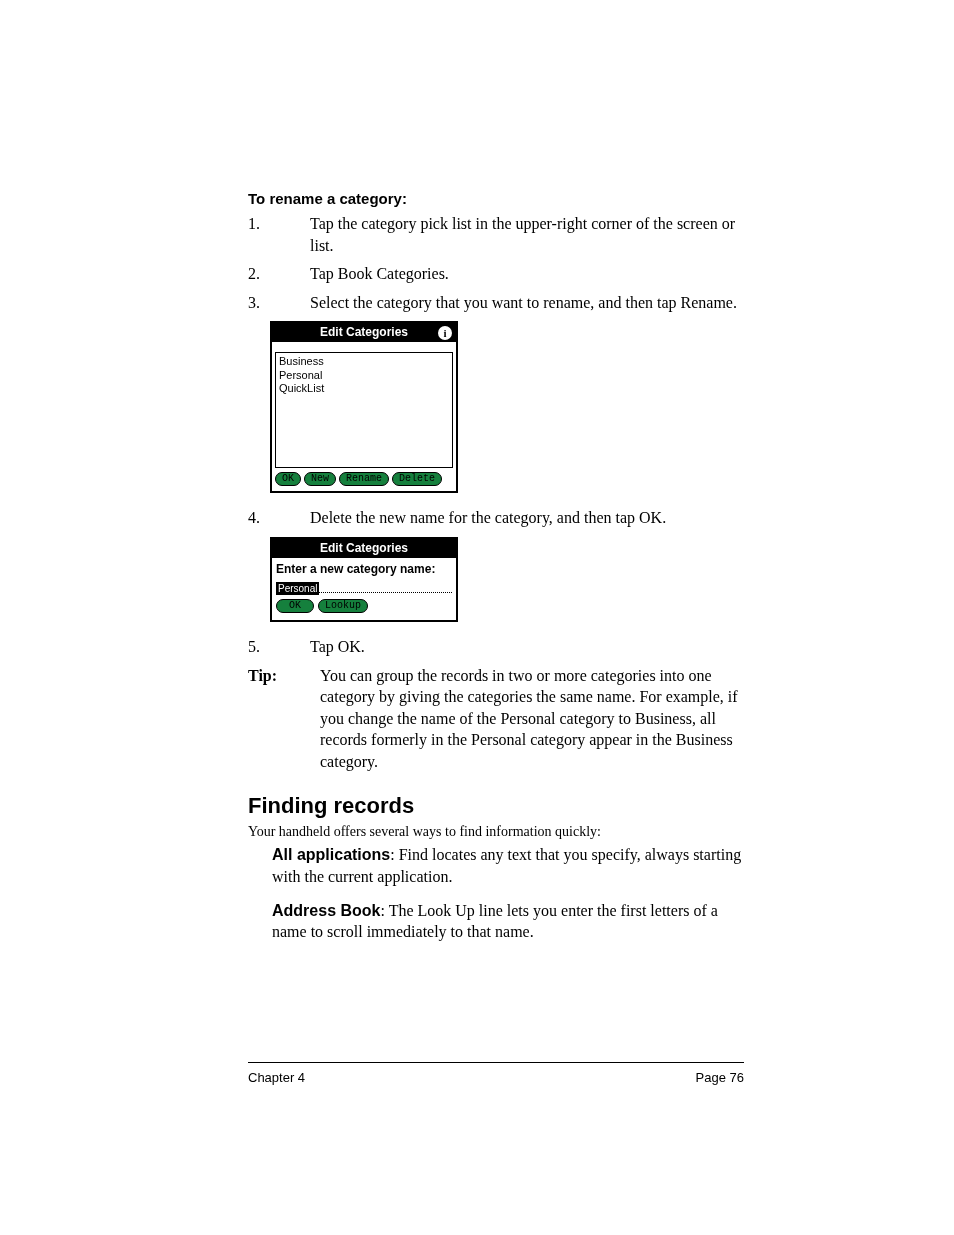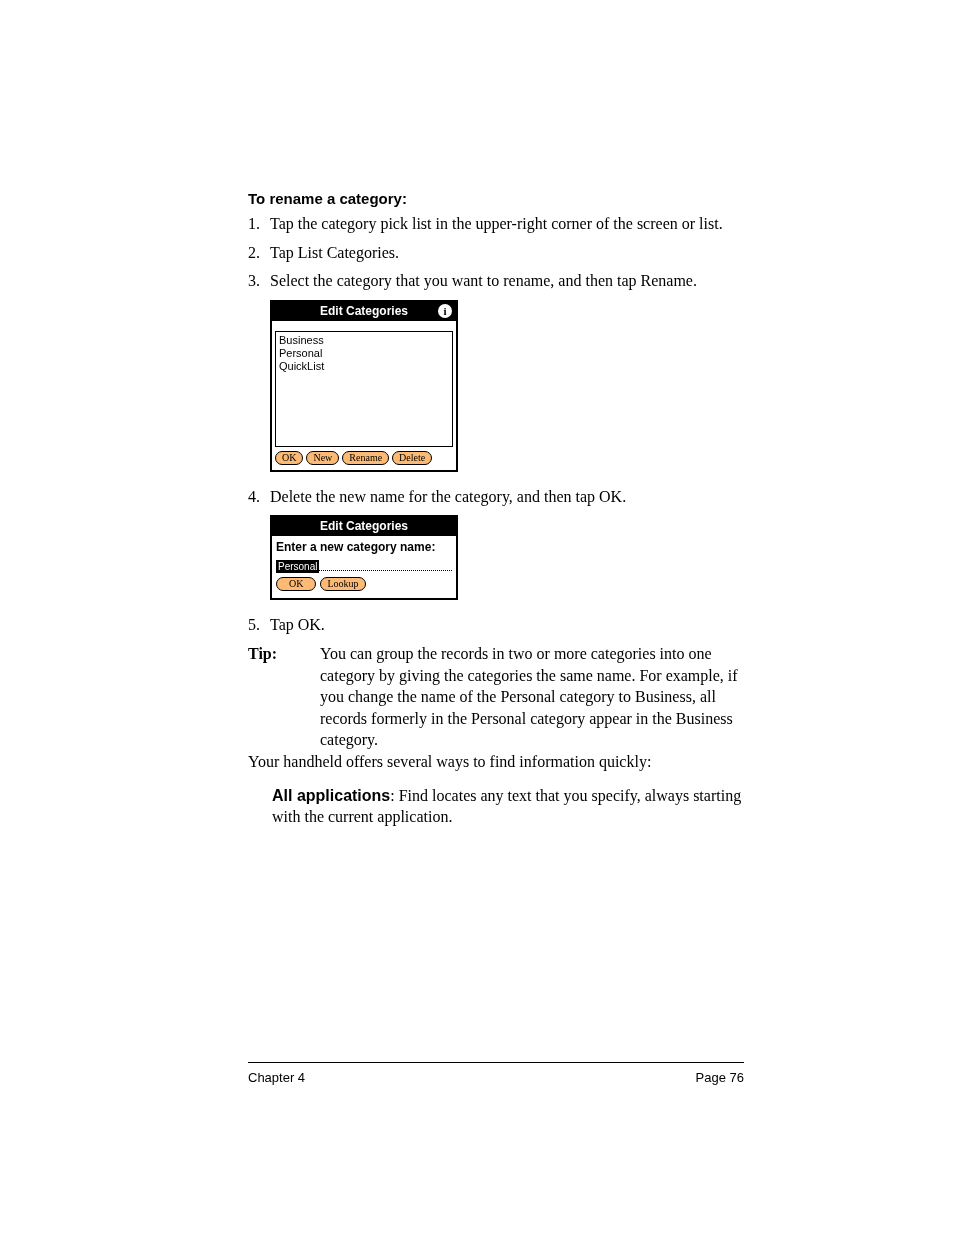"Tap the category pick list" .step .txt { margin-left: none -> 40px }
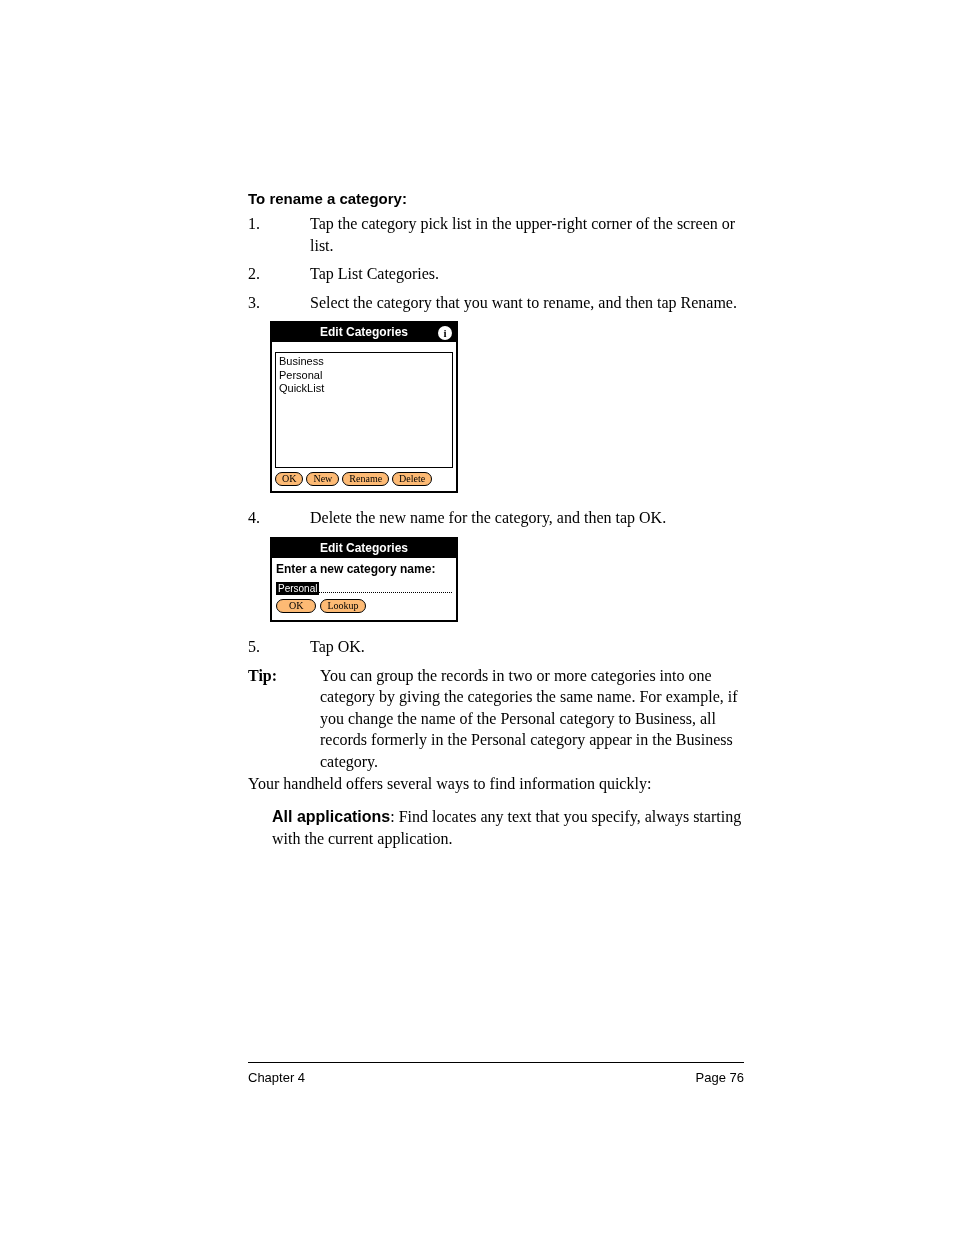"Tap List Categories." div.txt { text: List -> Book }
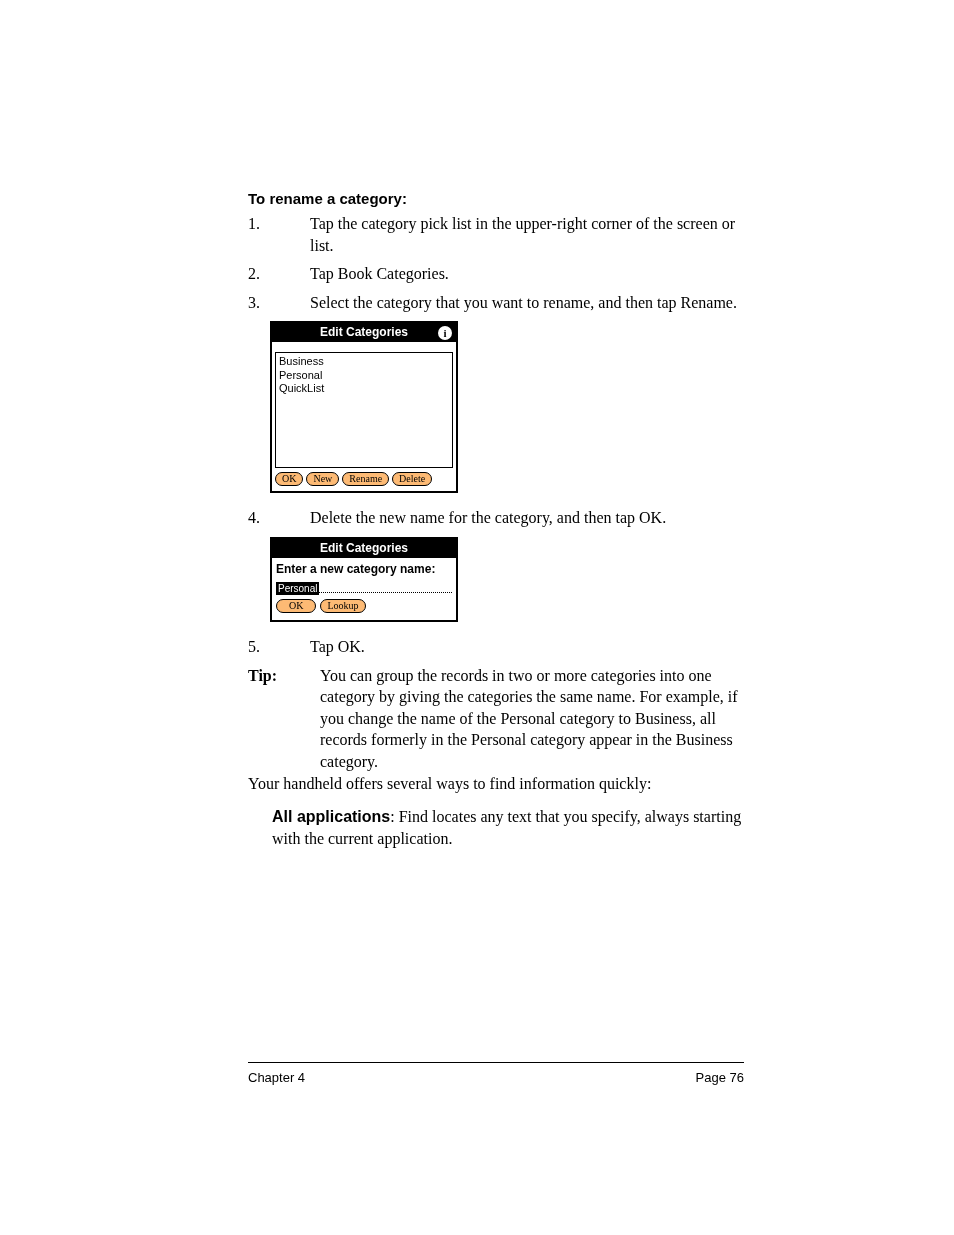"OK" .pill-btn { background: #fdba74 -> #15803d; font-family: Liberation Serif, serif -> Liberation Mono, monospace }
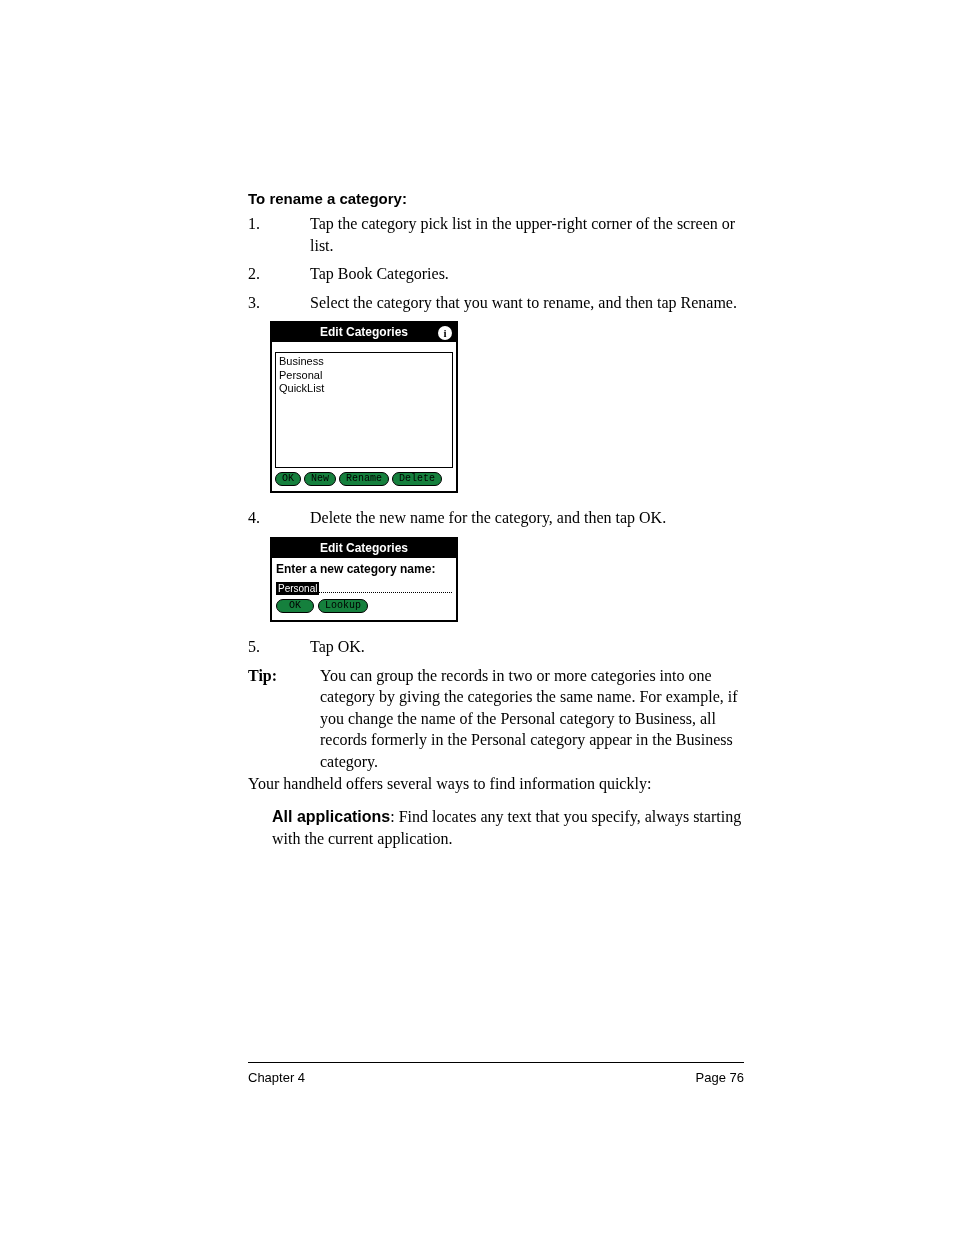"Finding records" div.section-heading { html: none -> <div>Finding records</div> }
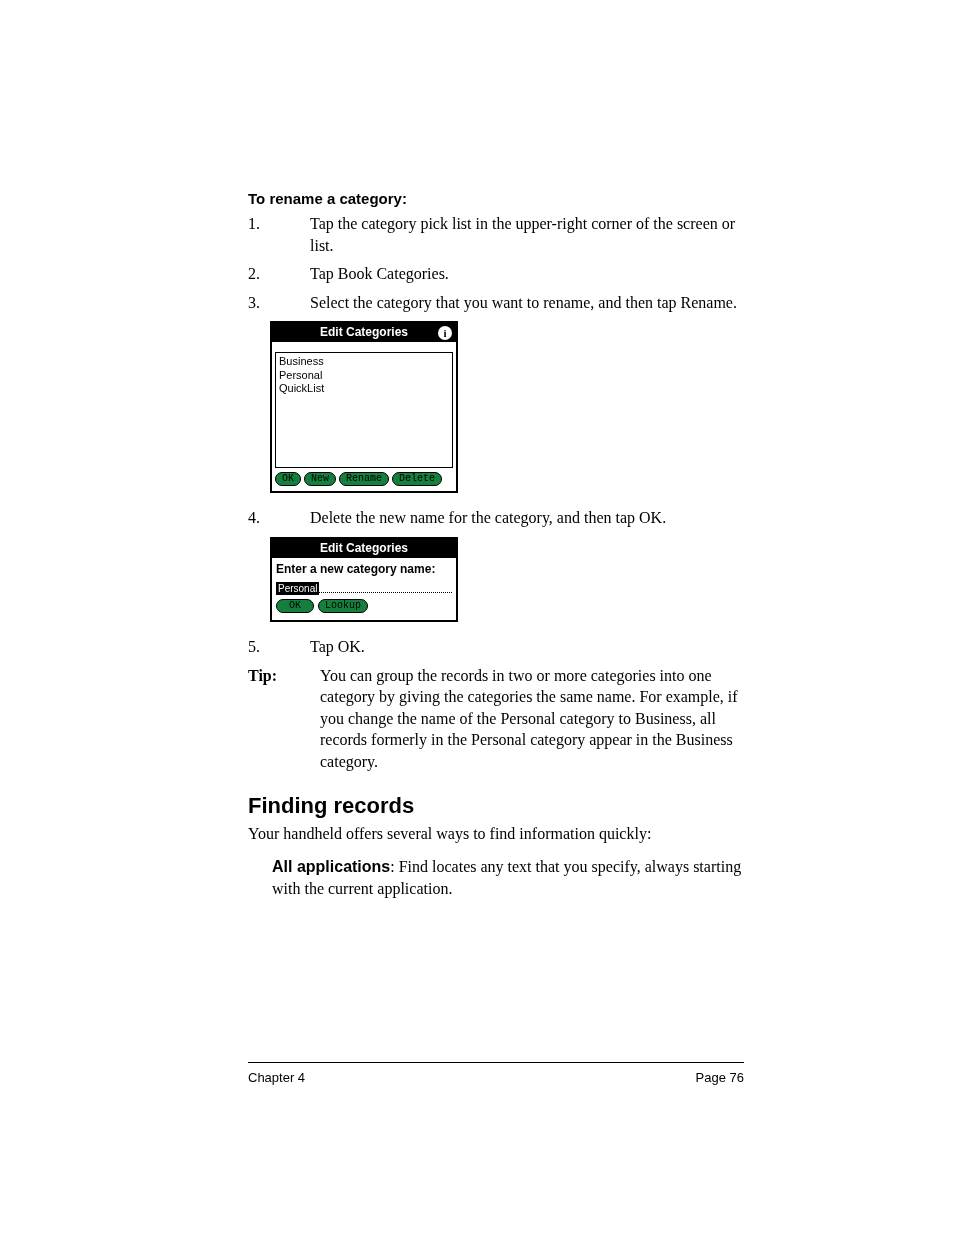"Your handheld offers several ways" .para { font-size: 16px -> 14px; margin-bottom: 12px -> 3px }
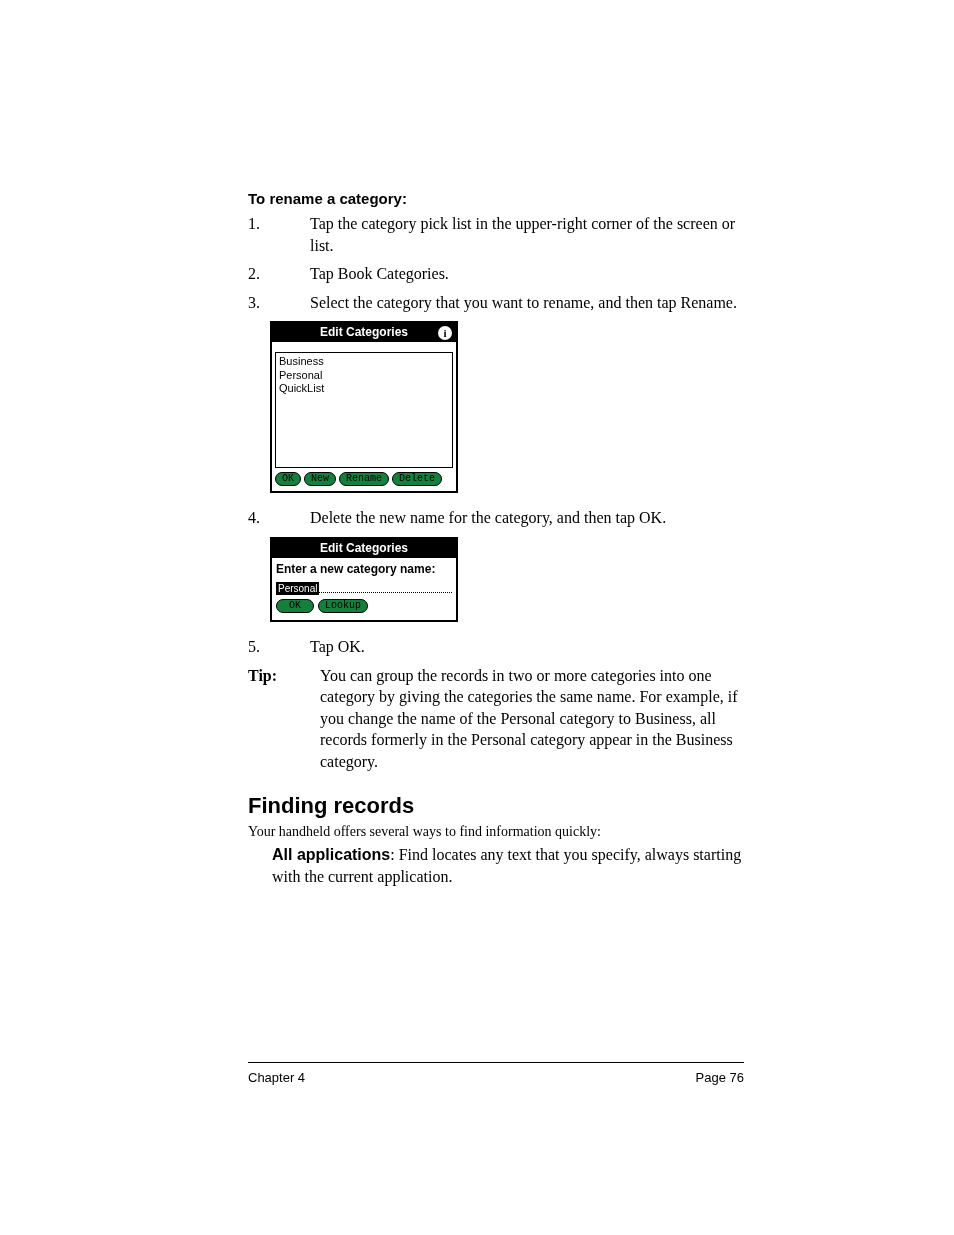"Address Book: The Look Up" div.bullet-para { html: none -> <div> <span>Address Book</span><span>: The Look Up line lets you enter the first letters of a name to scroll immediately to that name.</span> </div> }
